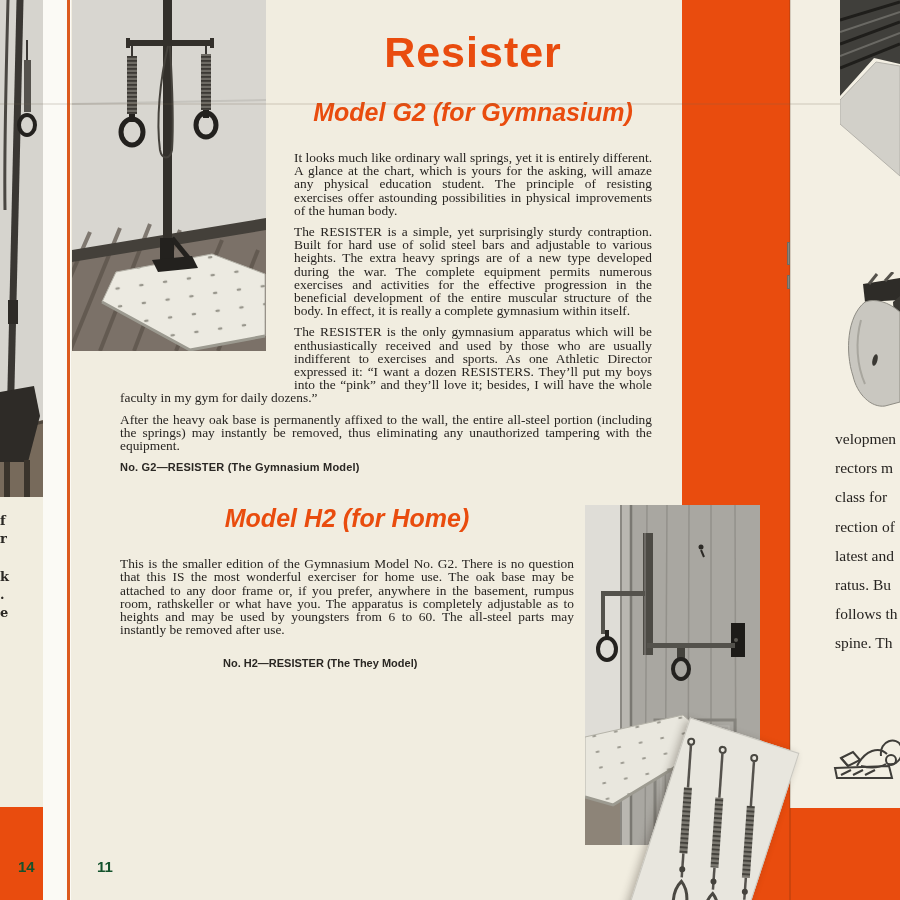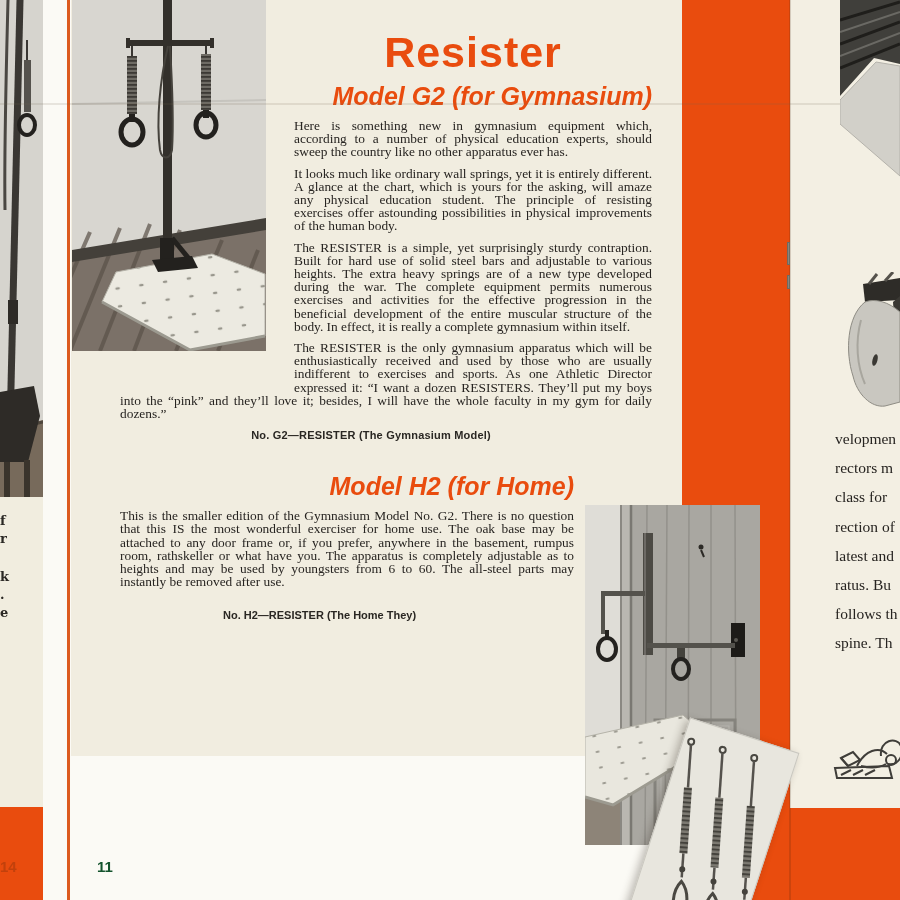"Resister" #center-page { height: 756px -> 900px }
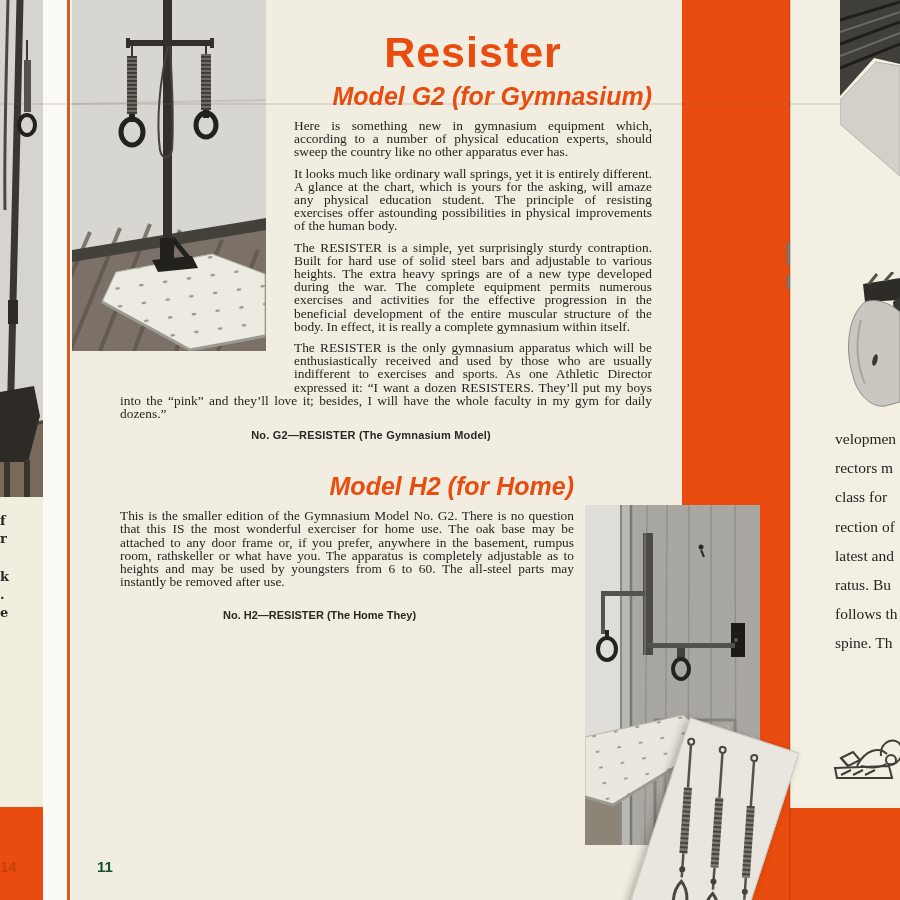"Model G2 (for Gymnasium)" .model-h { margin: 9px 0 -> 25px 0; text-align: right -> center }
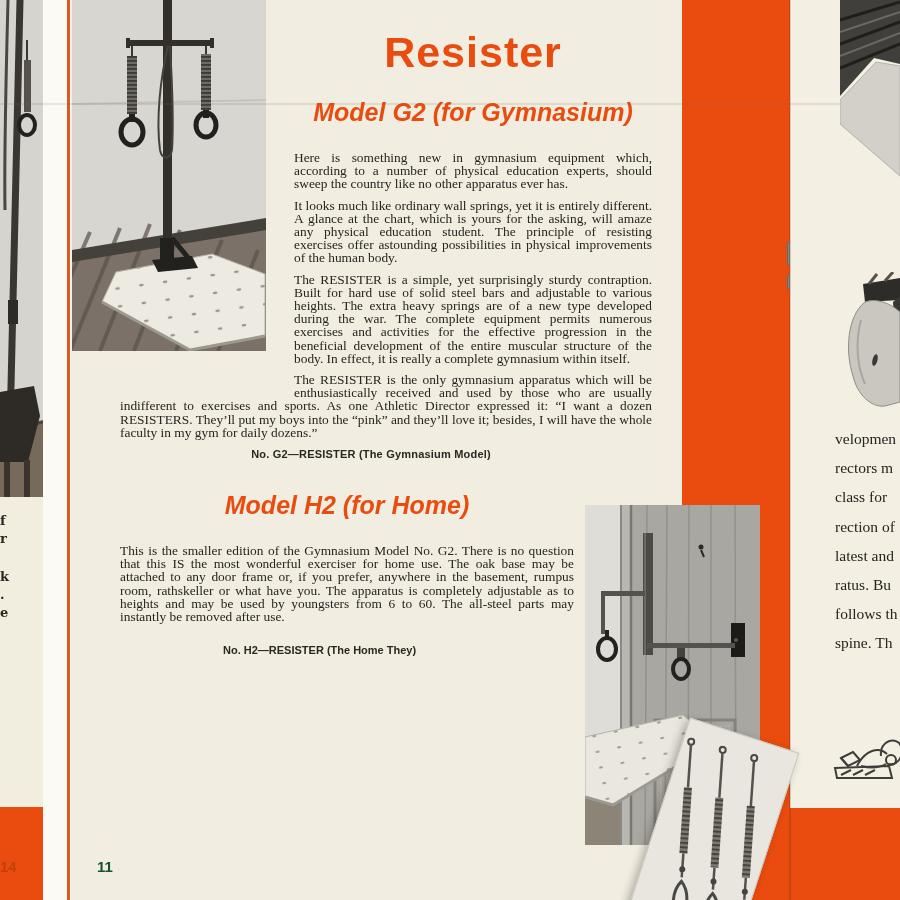"Here is something new in" p { html: <p>Here is something new in gymnasium equipment which, according to a number of physical education experts, should sweep the country like no other apparatus ever has.</p> -> none }
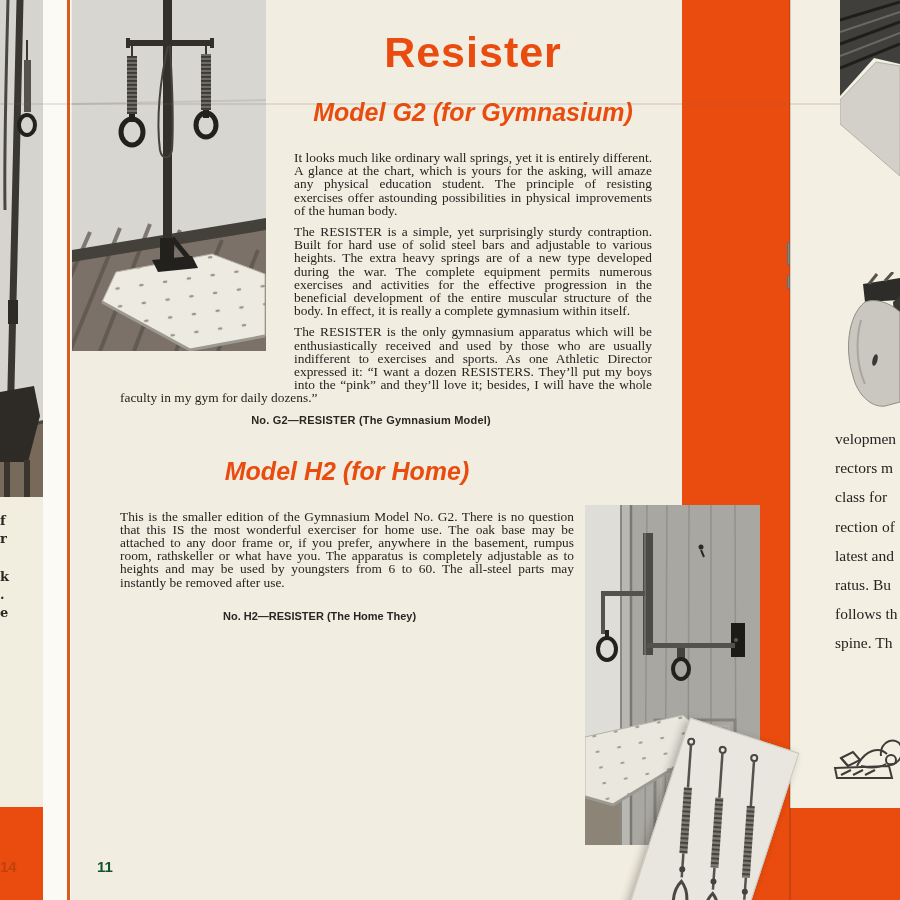"After the heavy oak base" p { html: none -> <p>After the heavy oak base is permanently affixed to the wall, the entire all-steel portion (including the springs) may instantly be removed, thus eliminating any unauthorized tampering with the equipment.</p> }
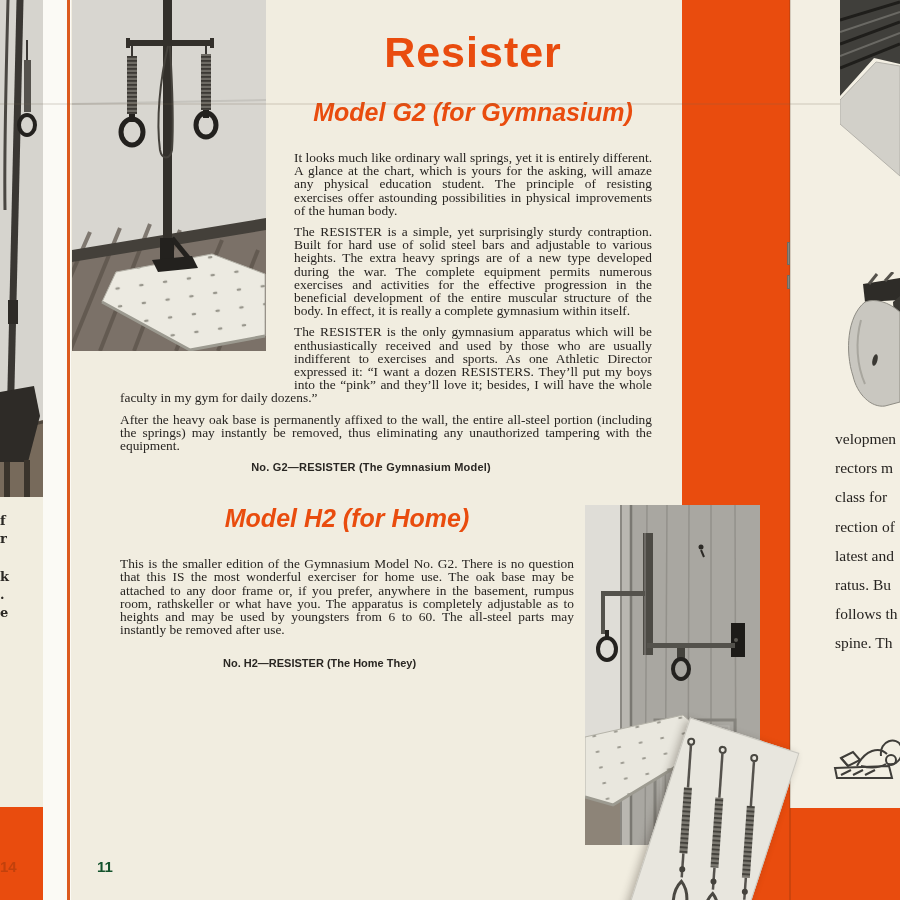"No. G2—RESISTER (The Gymnasium Model)" .cap { text-align: center -> none }
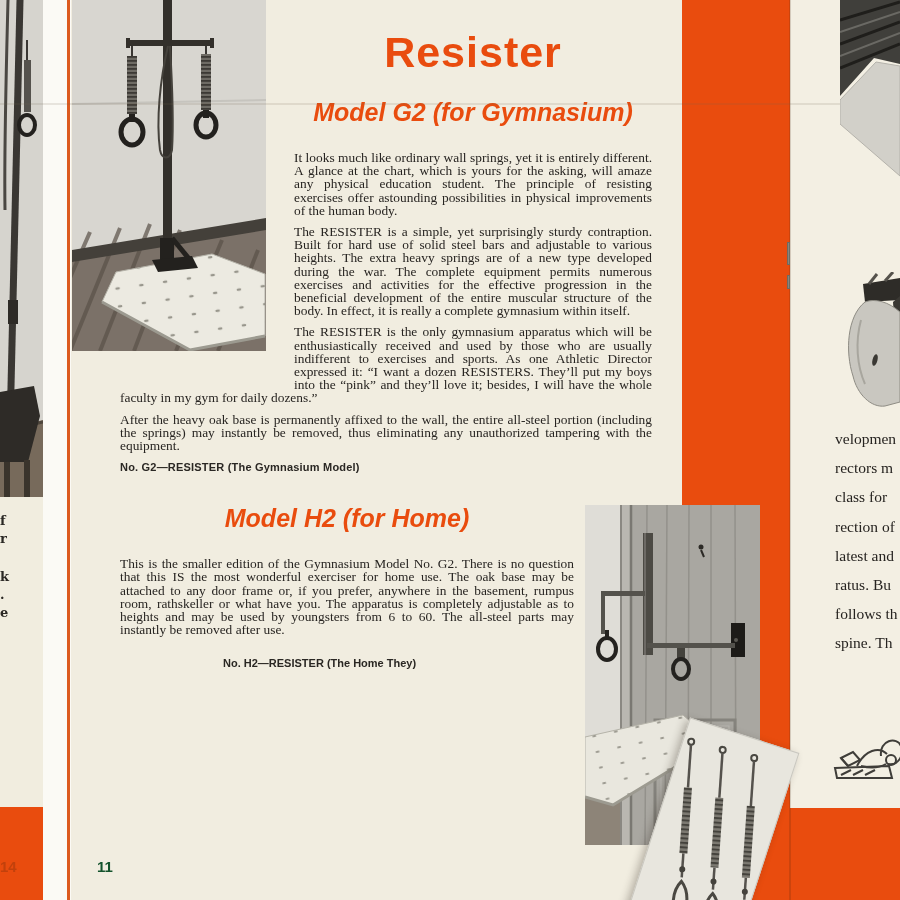"No. H2—RESISTER (The Home They)" div { text: Home They -> They Model }
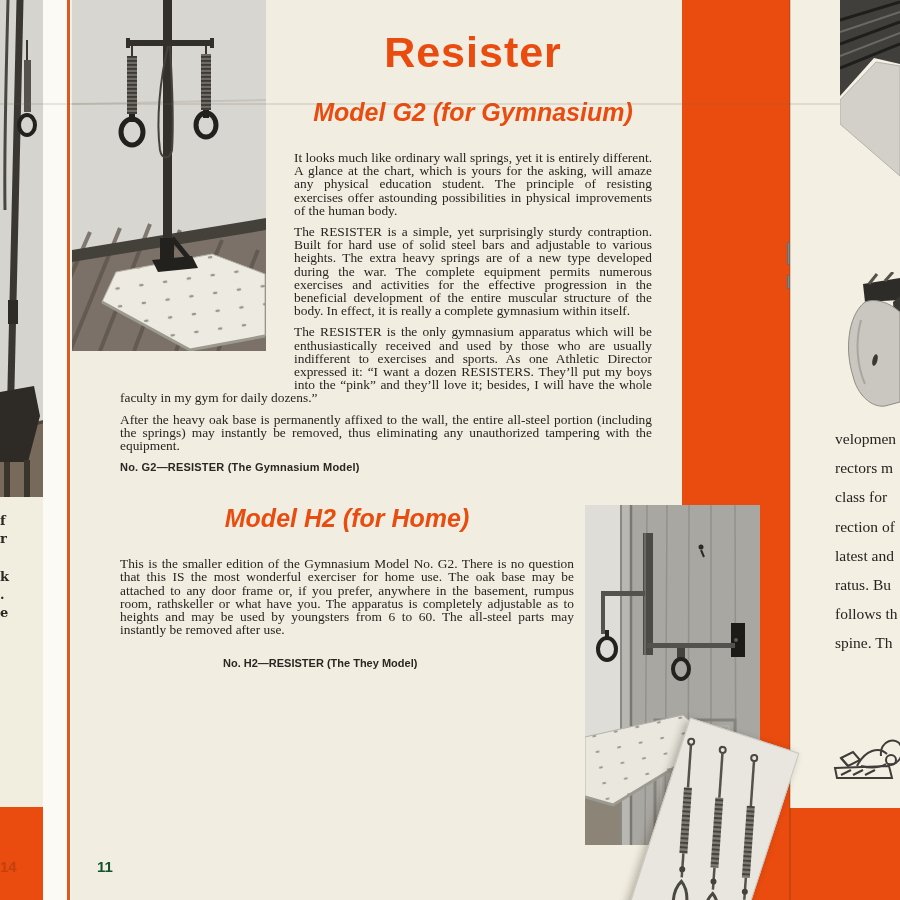"14" #pn-14 { color: #c2410c -> #14532d; left: 0 -> 18px }
